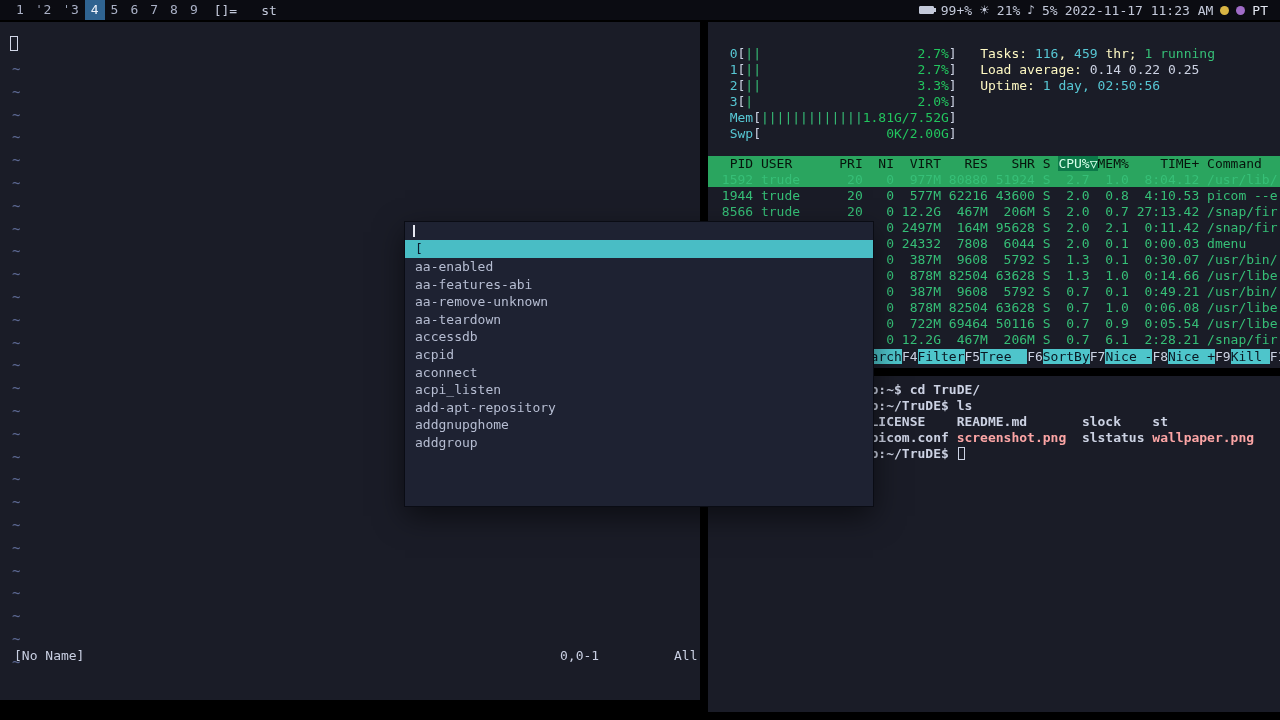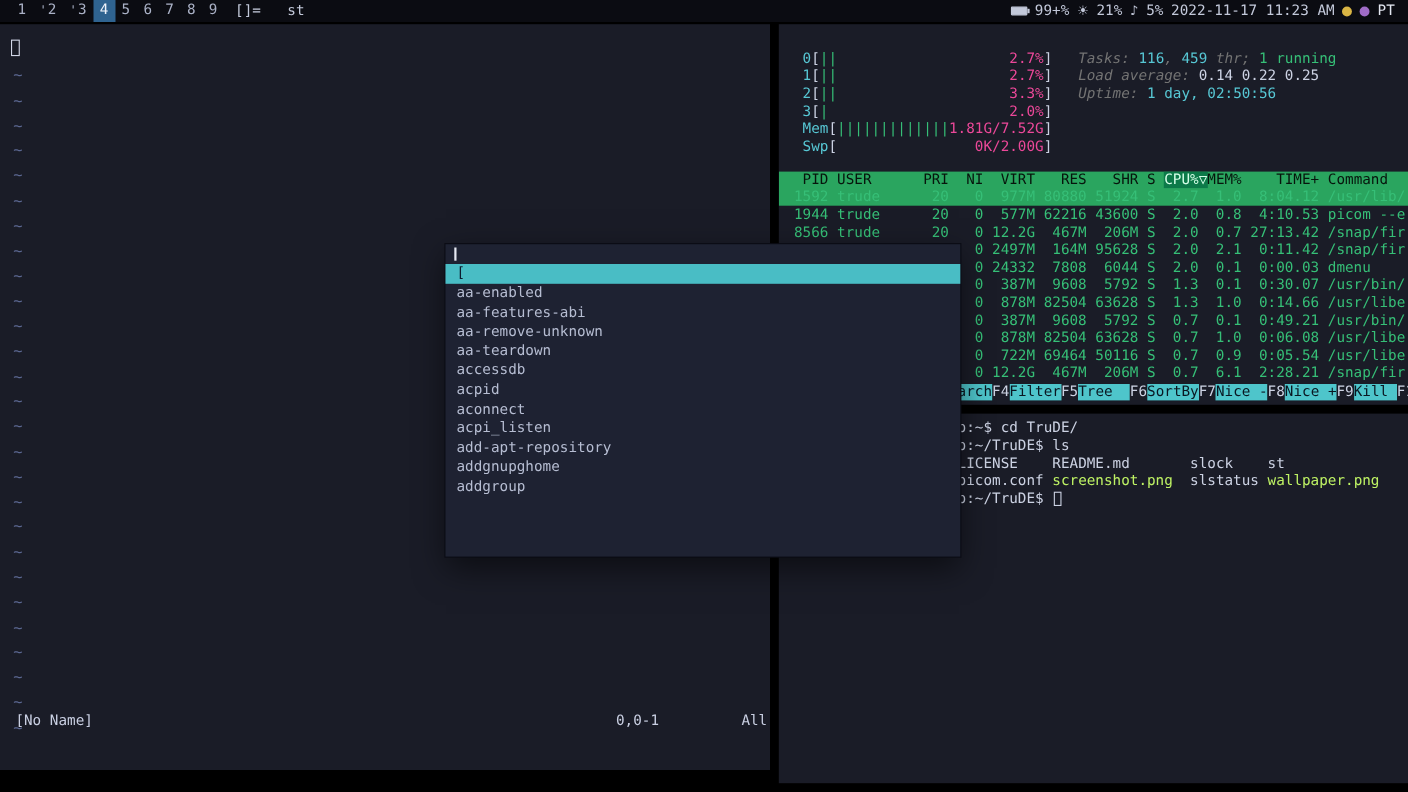"2.7%" .s-dim { color: #ec4899 -> #22c55e }
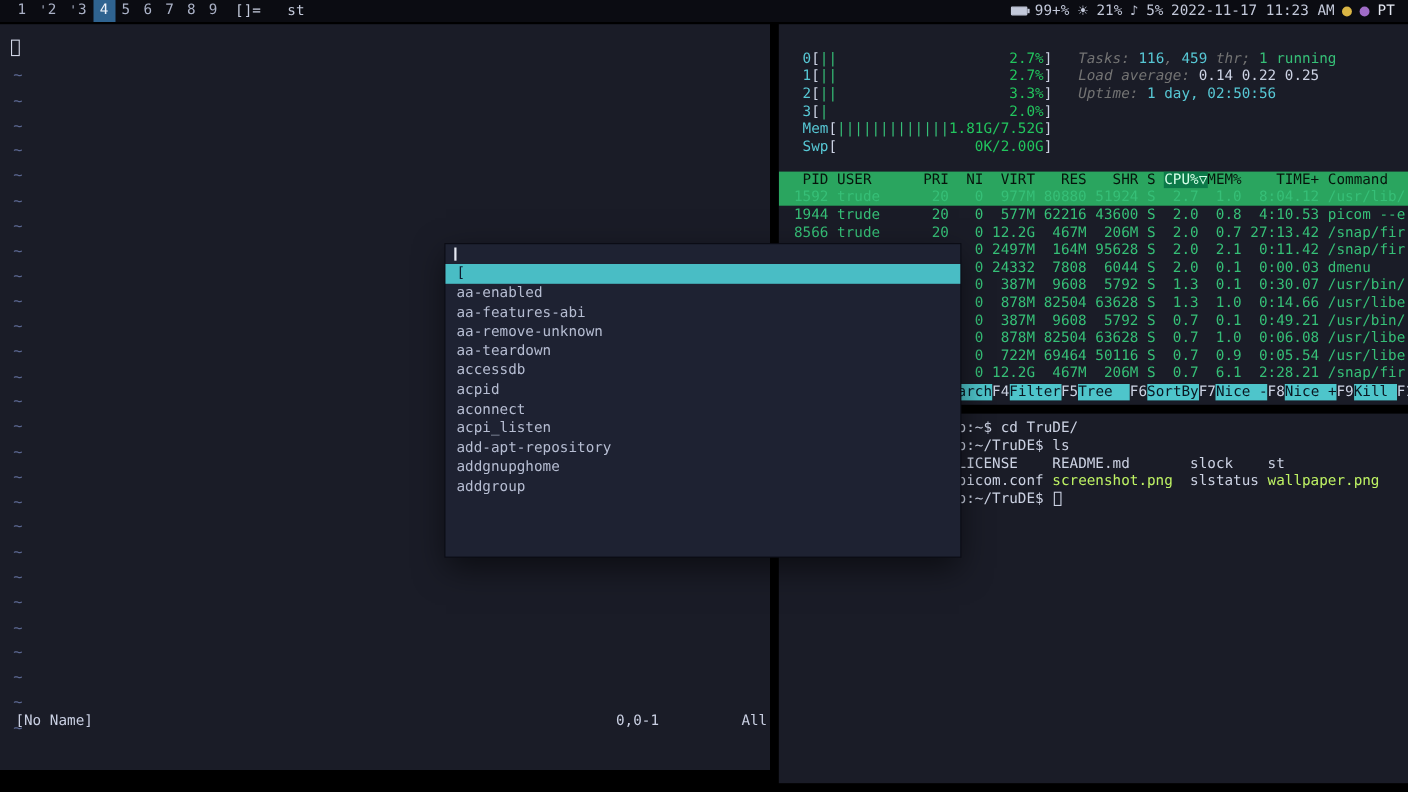"Tasks:" .s-gy { color: #737373 -> #fef9c3; font-style: italic -> none }
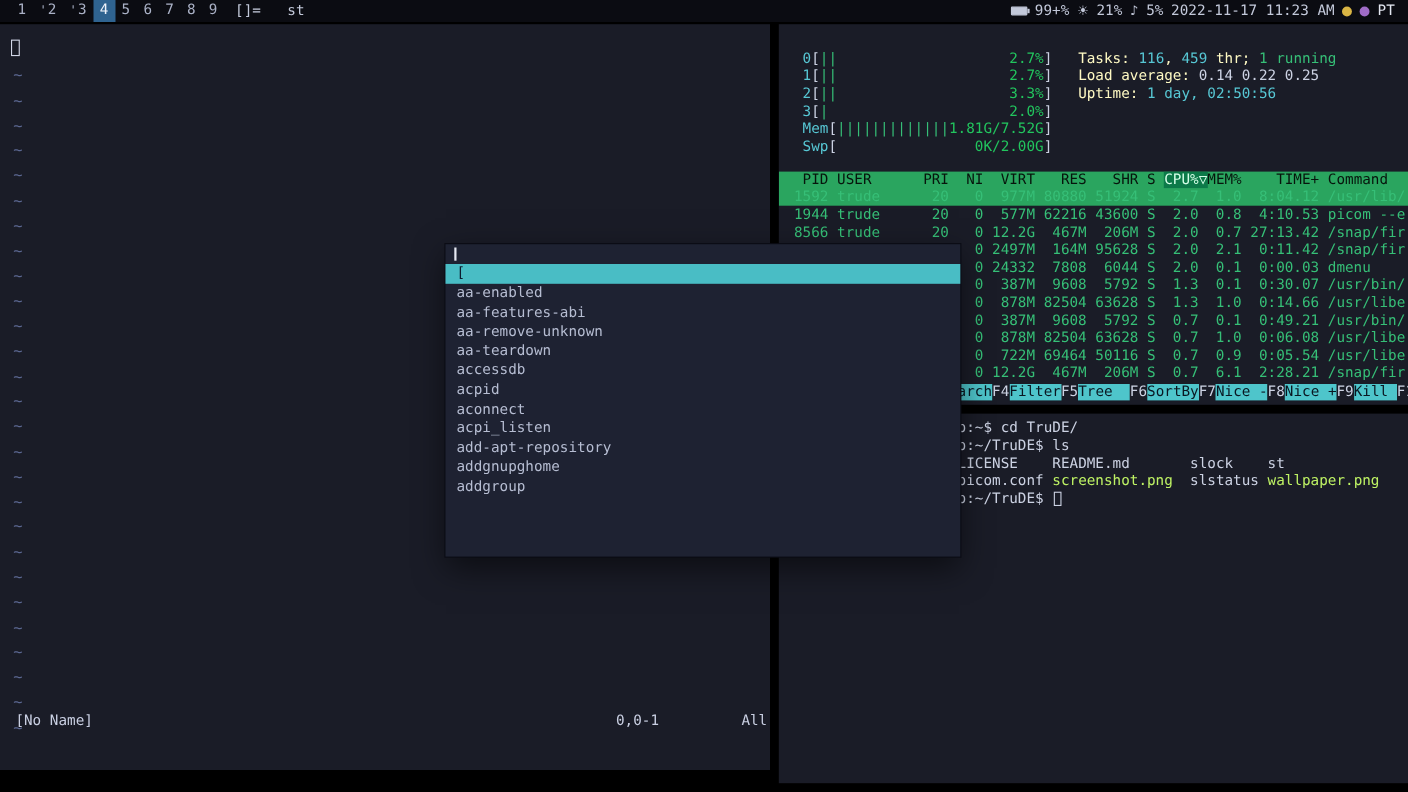"p:~$ cd TruDE/" .tlines { font-weight: none -> bold }
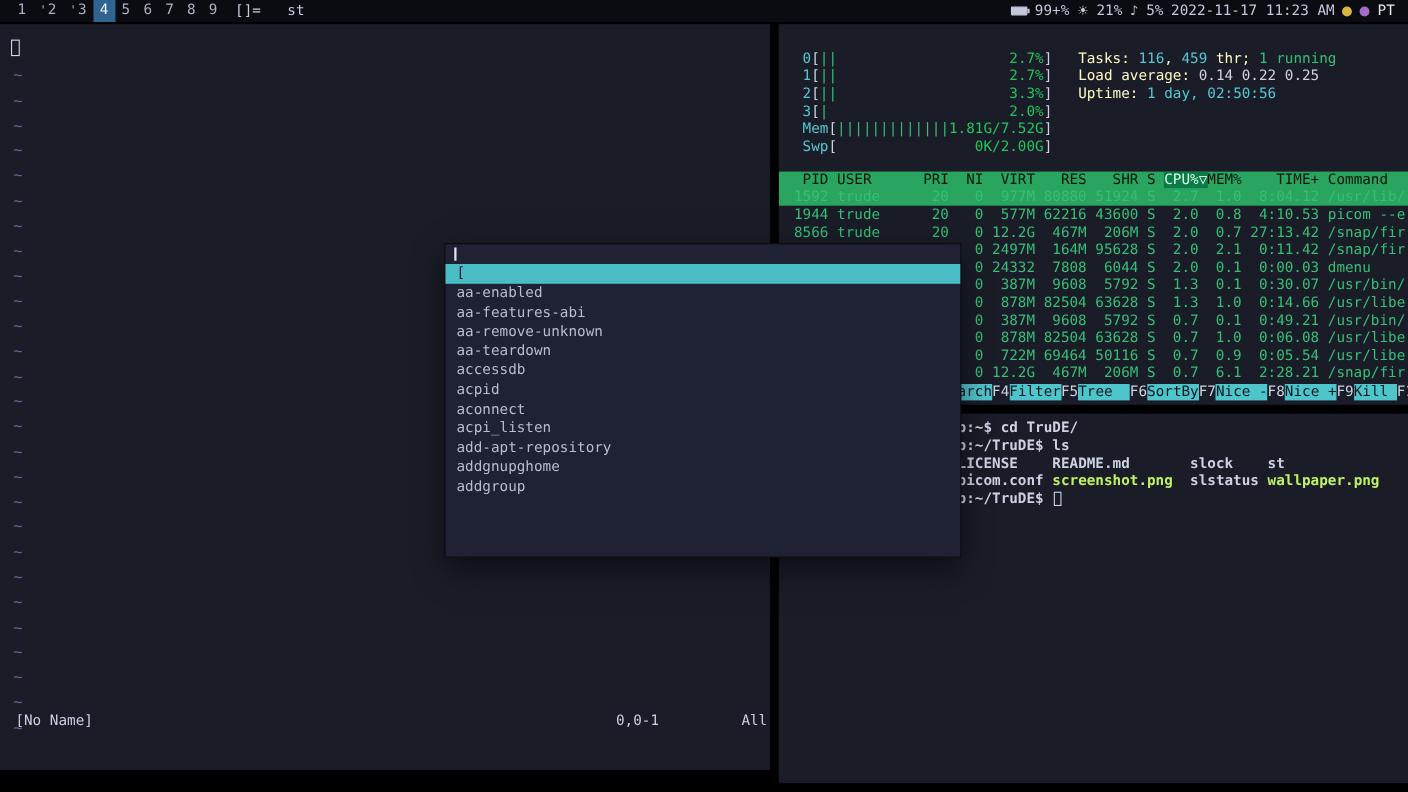"screenshot.png" .s-mag { color: #bef264 -> #fca5a5 }
